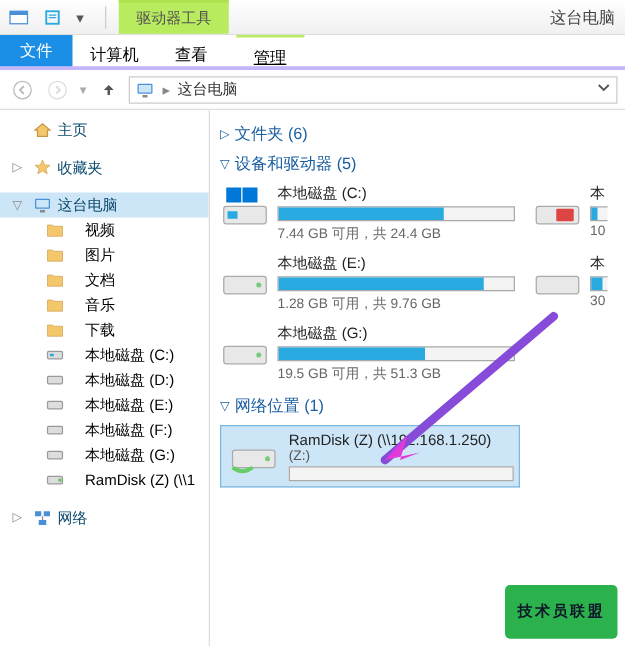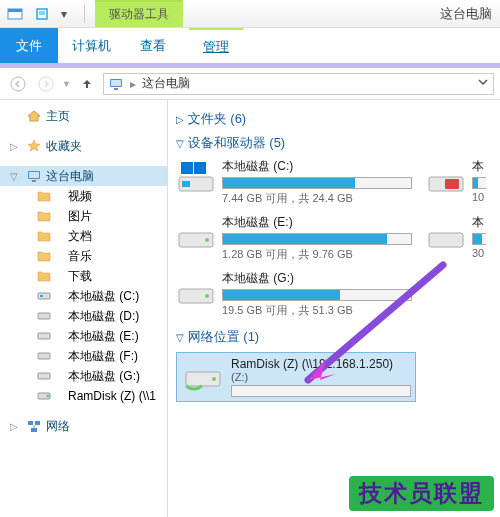"文件" .ribbon { border-bottom: 5px solid #c4b5fd -> 3px solid #c4b5fd; height: 40px -> 28px }
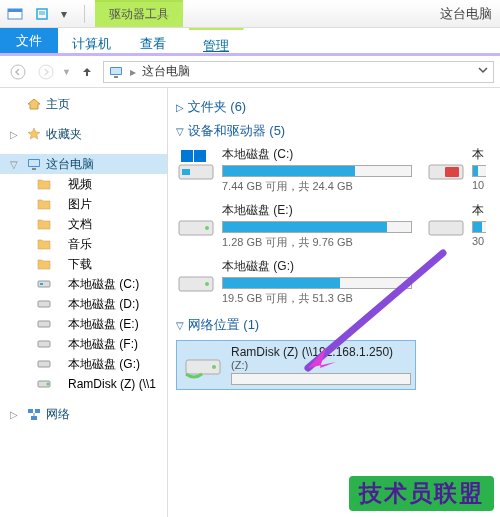"计算机" .ribbon-tab { color: #0369a1 -> #000000 }
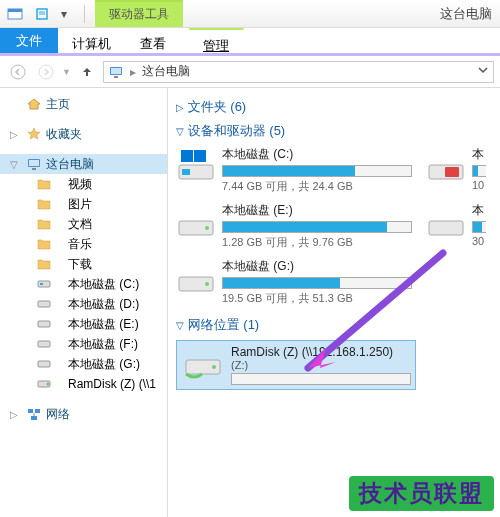"技术员联盟" .wm-top { color: #4c1d95 -> #0f172a; font-size: 23px -> 12px; padding: 2px 10px -> 13px 10px }
